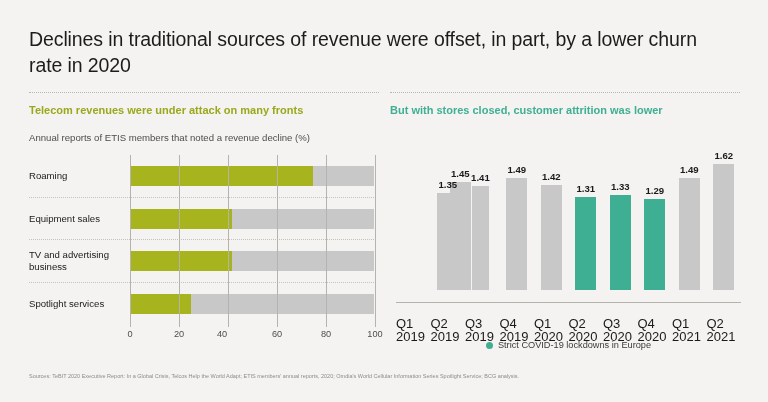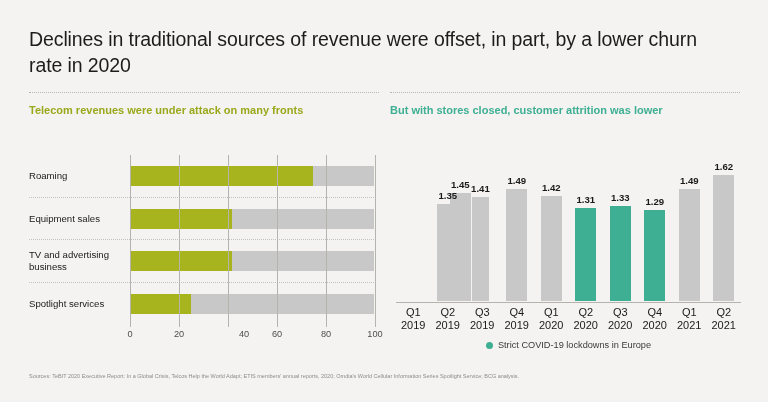"Annual reports of ETIS members" div.panel-sub { html: none -> <div>Annual reports of ETIS members that noted a revenue decline (%)</div> }
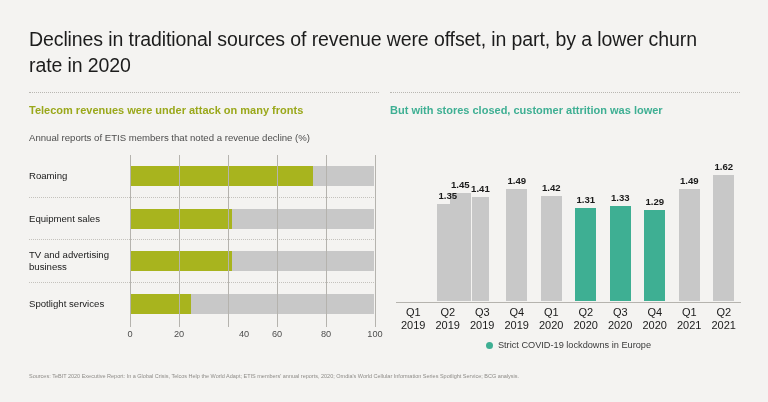"1.62" .vcol { bottom: 1px -> 12px }
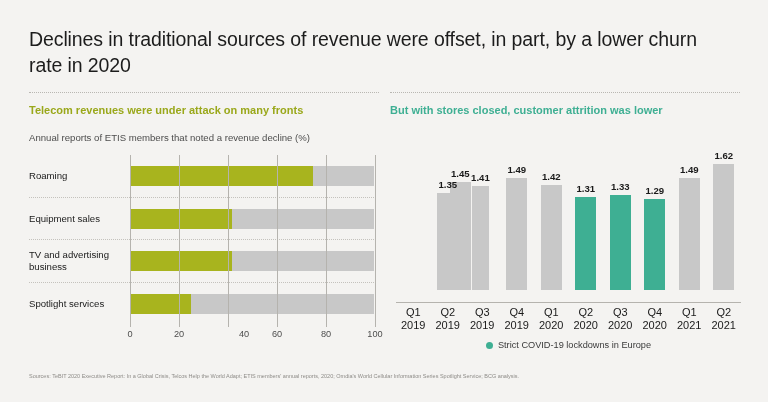"Q1" .vcat { font-size: 11px -> 13px; text-align: center -> none; top: 0 -> 12px }
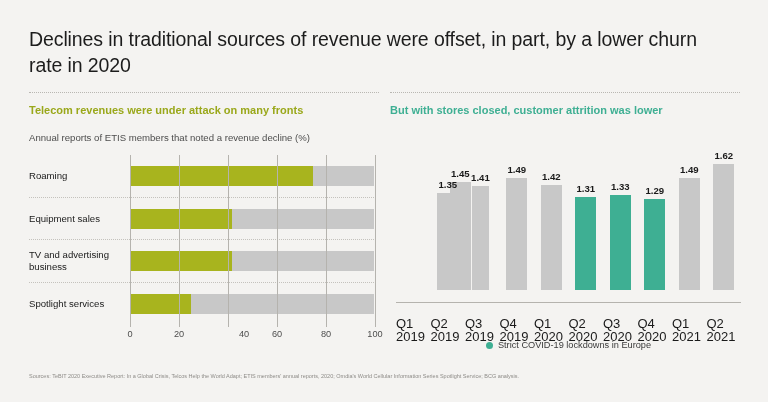"40" div.haxis-tick { left: 114px -> 92px }
